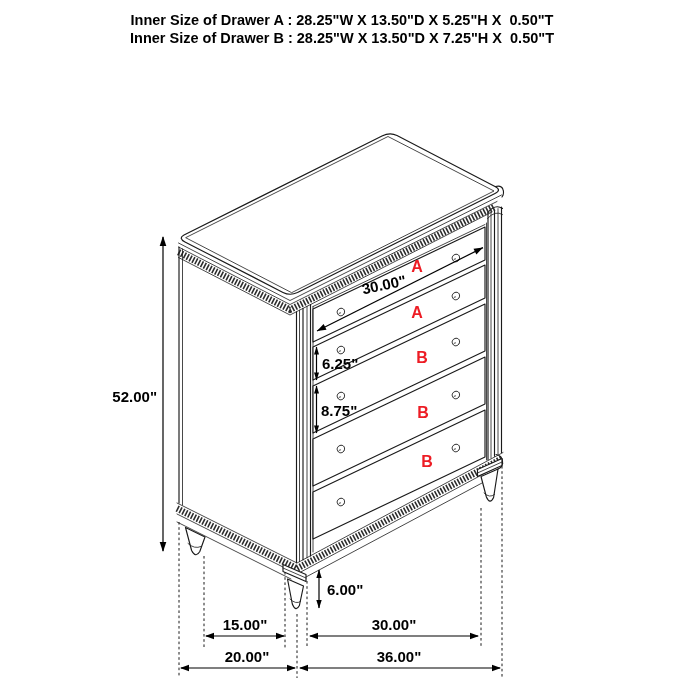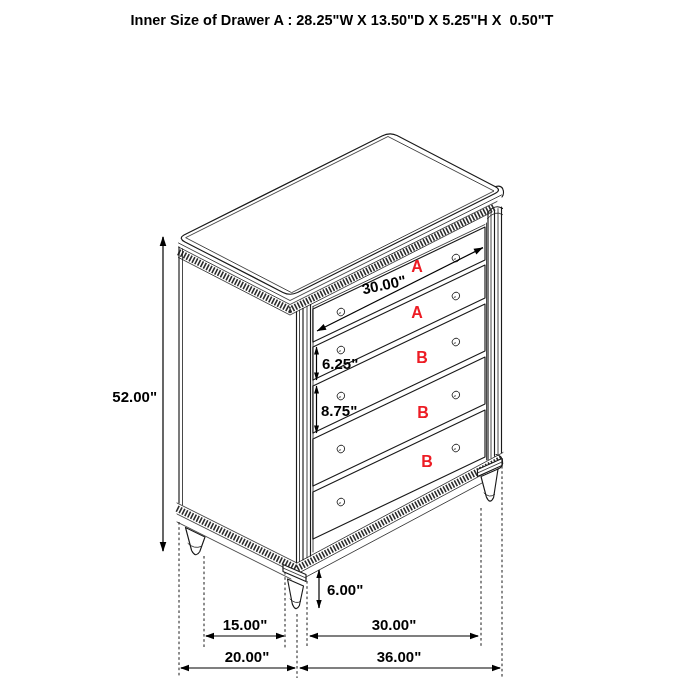"Inner Size of Drawer B" div { html: none -> <div>Inner Size of Drawer B : 28.25"W X 13.50"D X 7.25"H X 0.50"T</div> }
